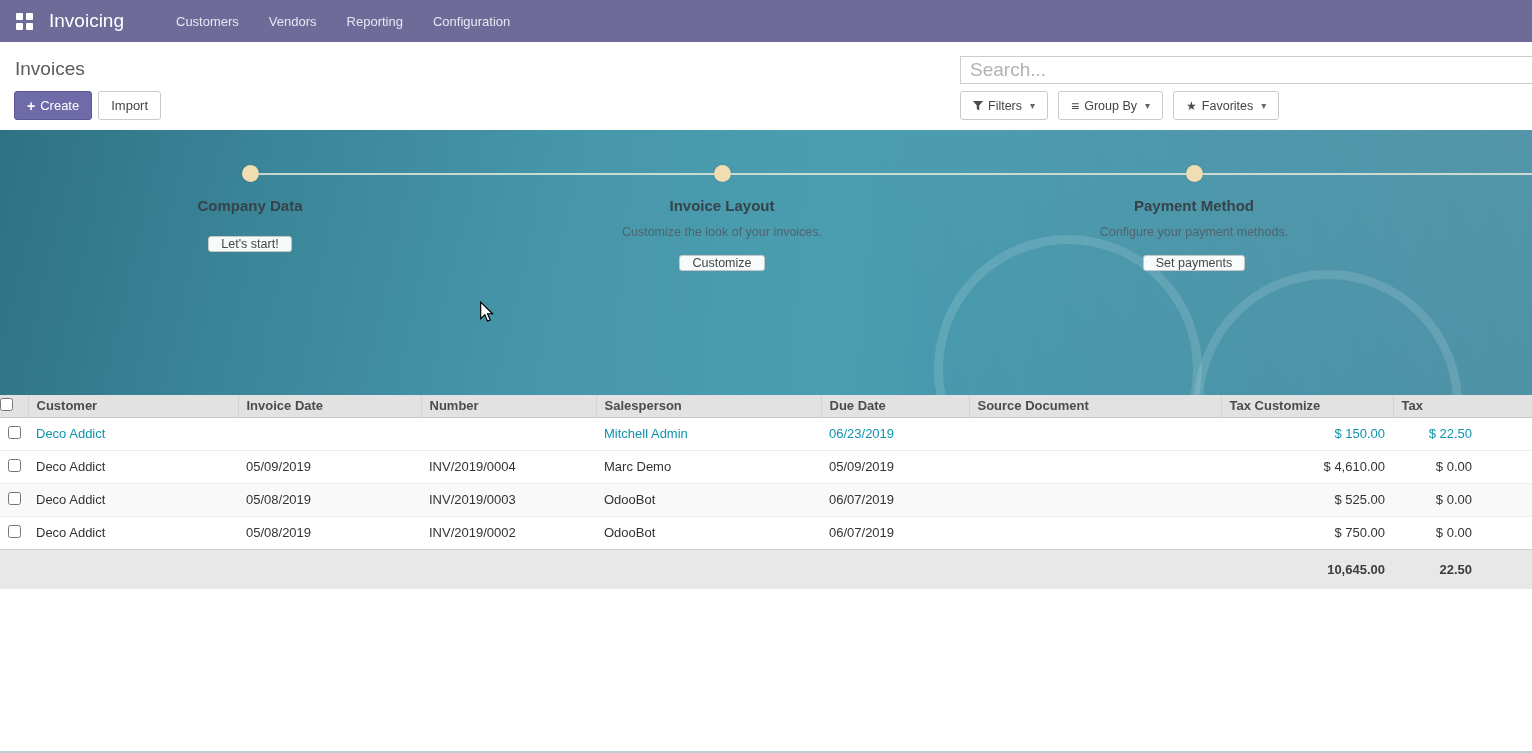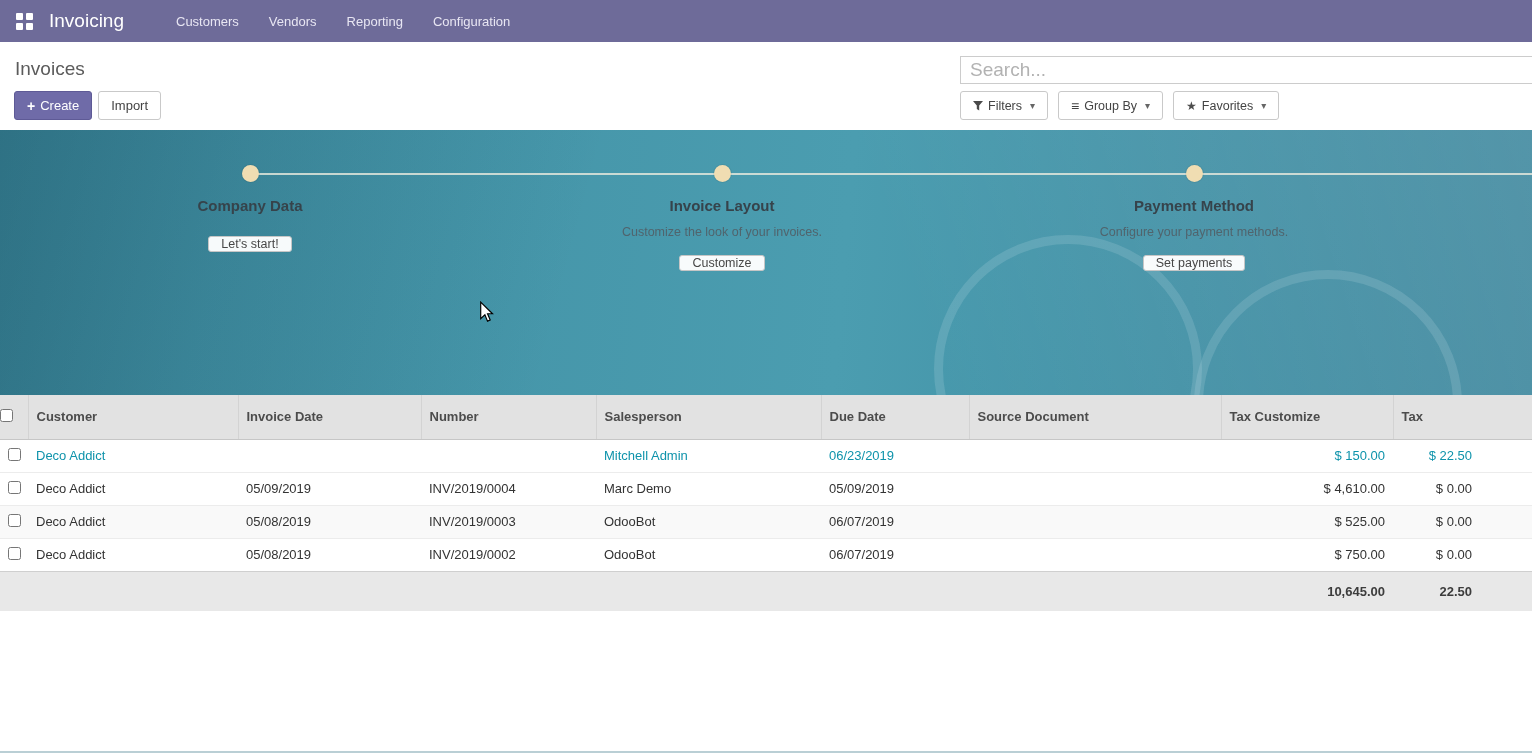"Customer" .invoice-table thead th { height: 44px -> 22px }
